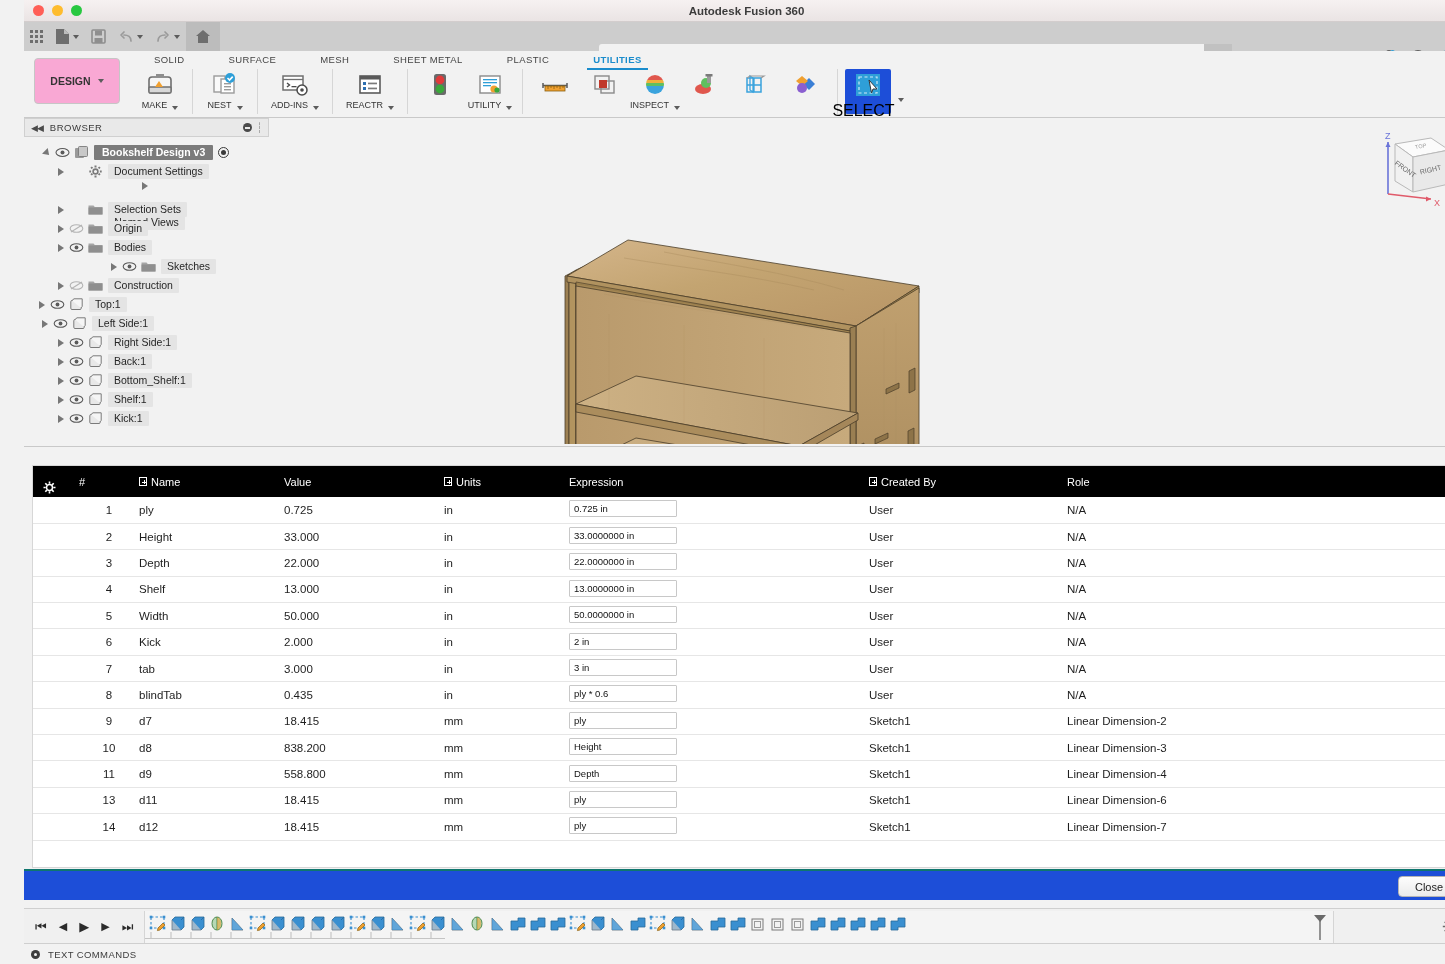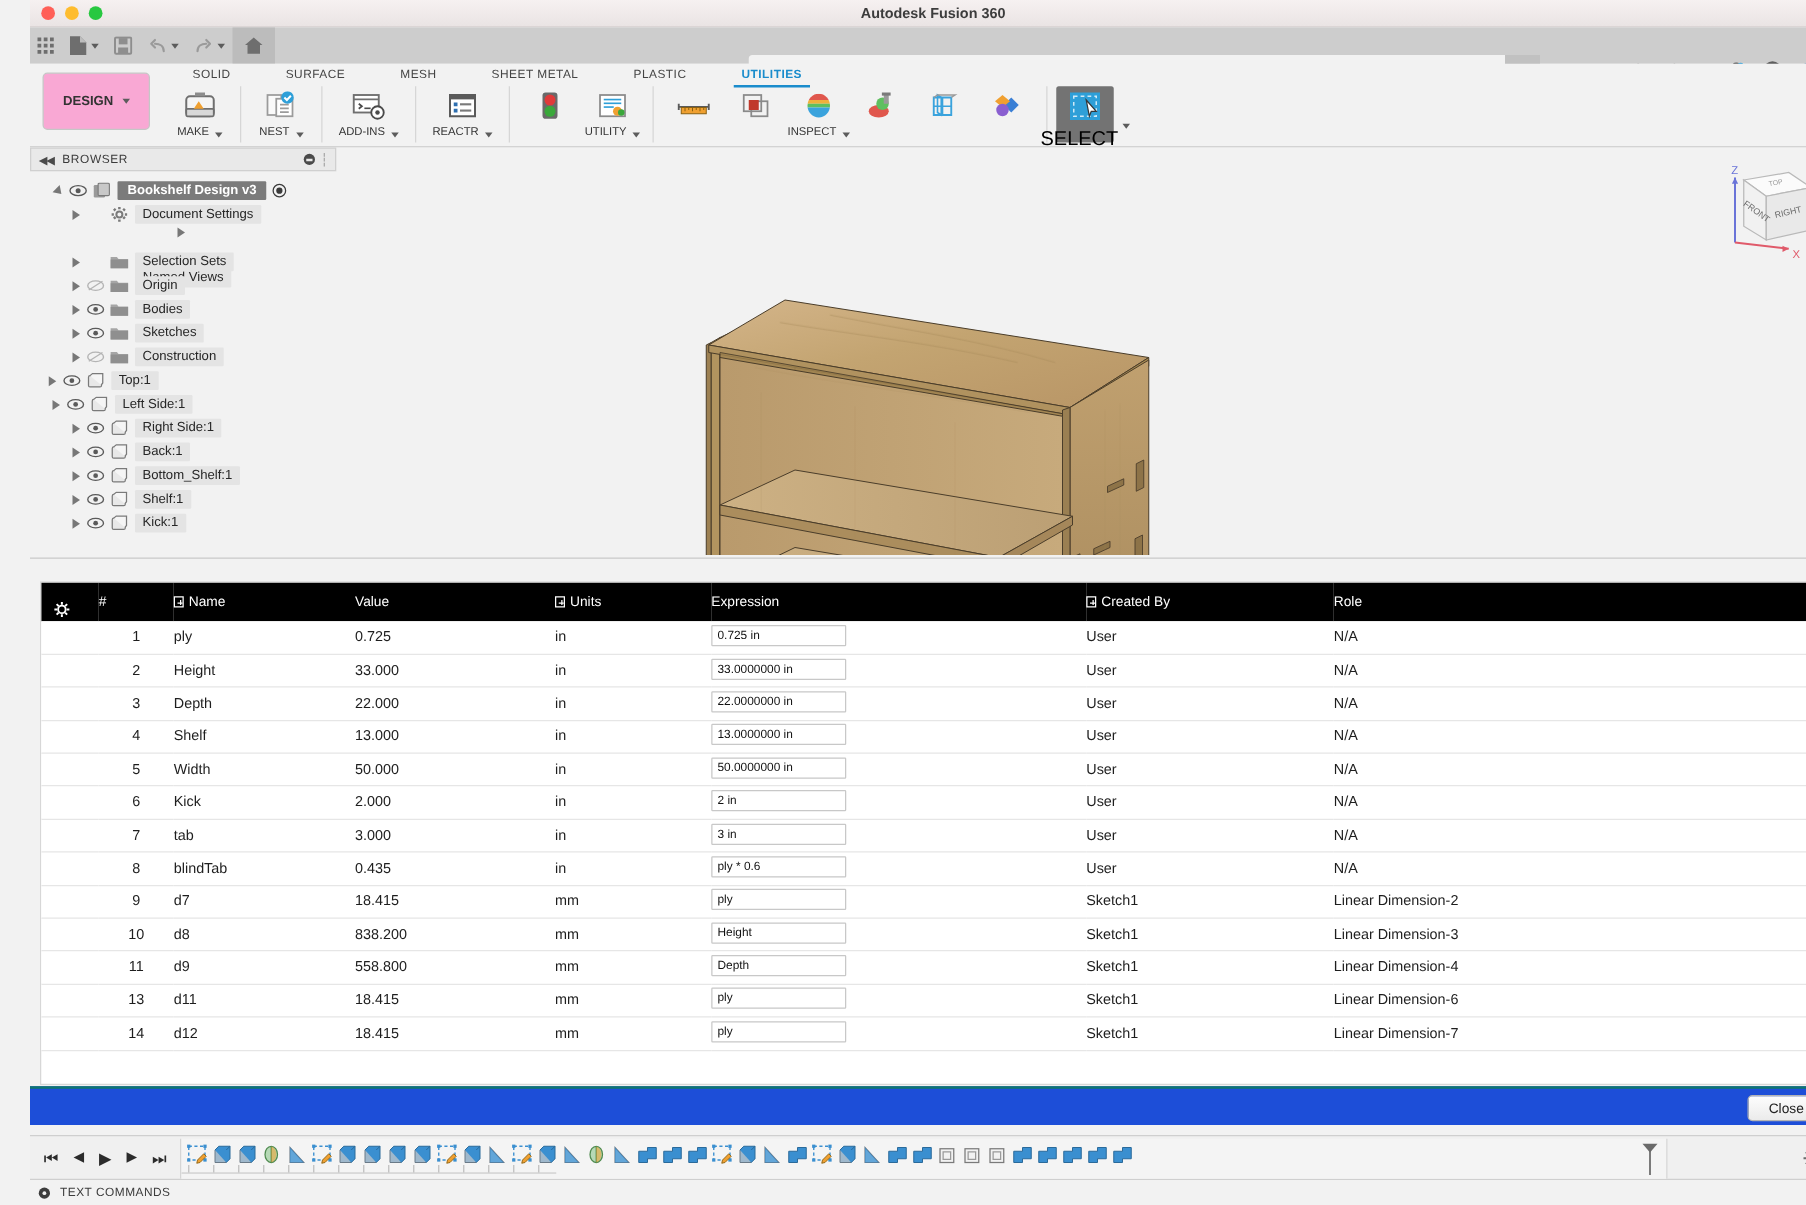"SELECT" .select-cmd { background: #737373 -> #1d4ed8 }
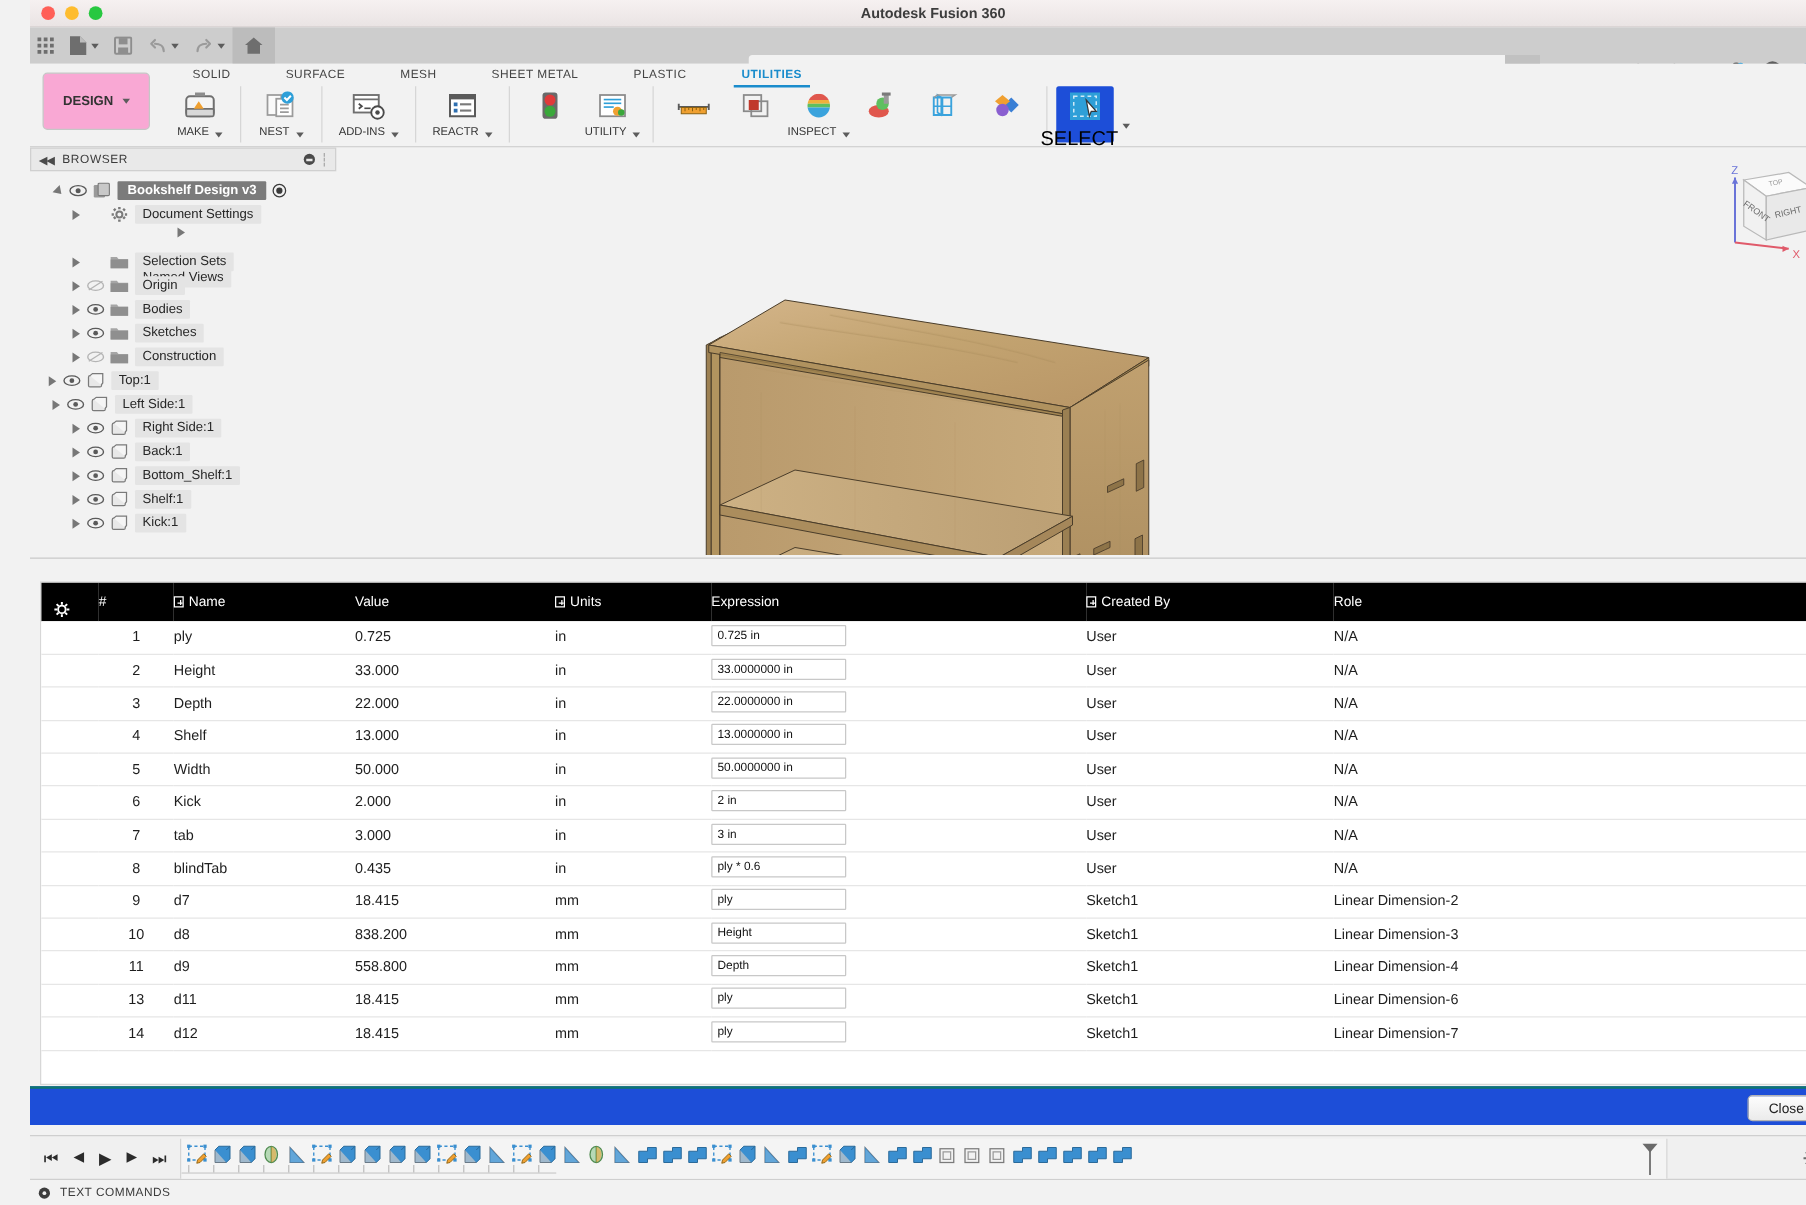"Sketches" div.tnode { justify-content: none -> center }
